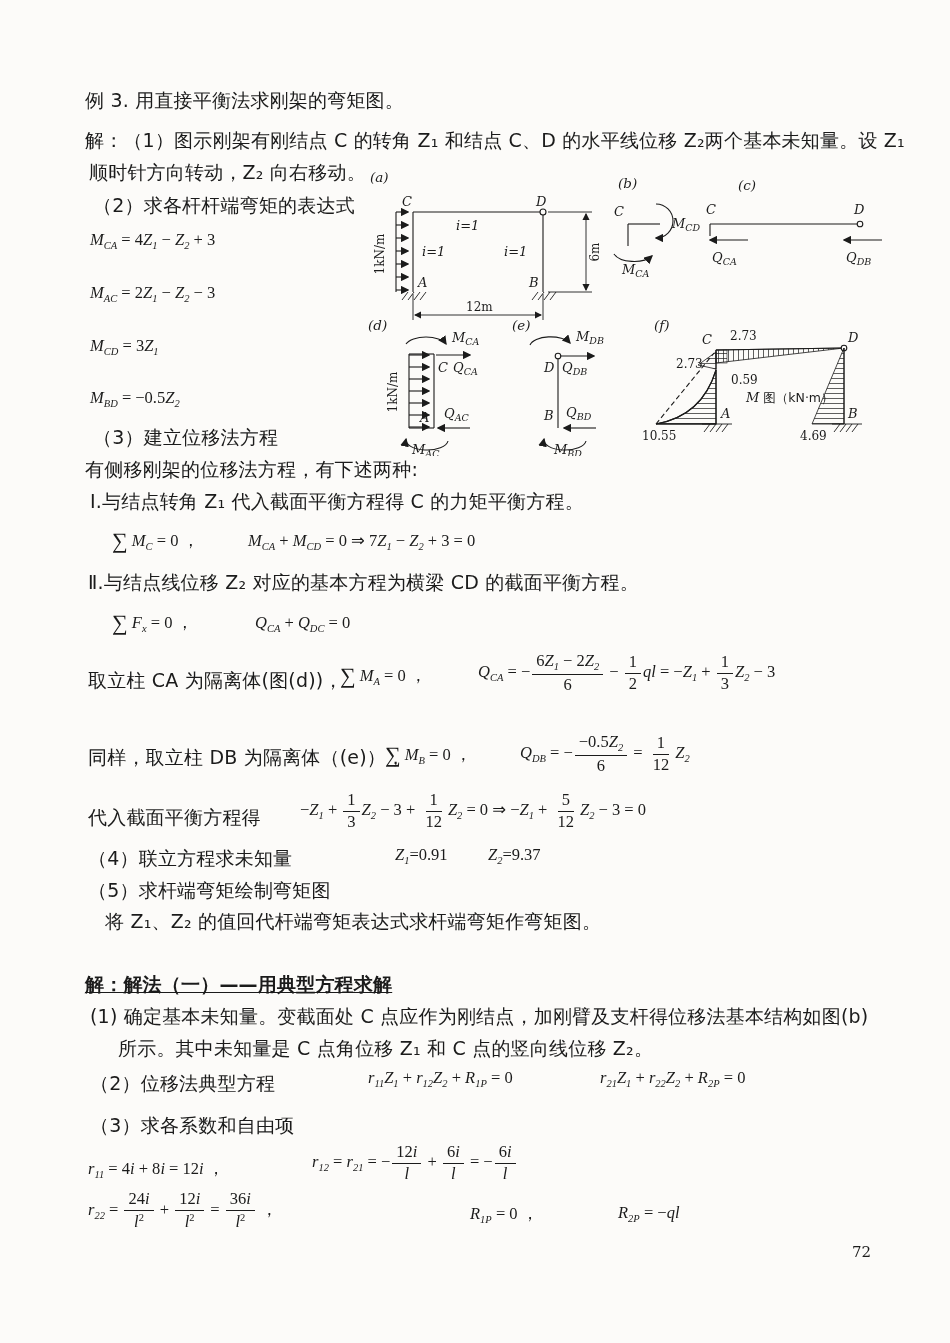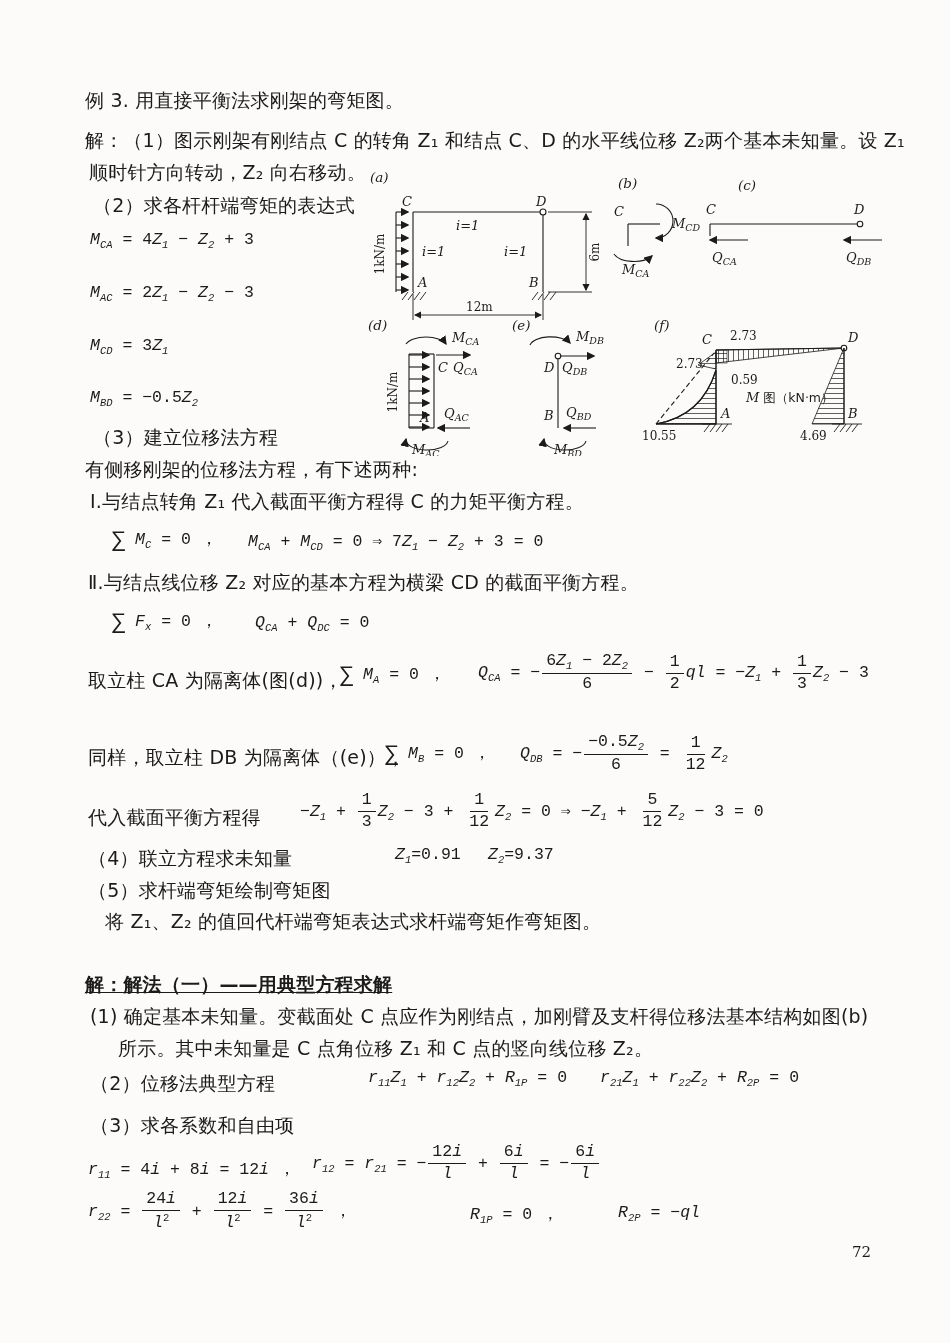"MCA = 4Z1 − Z2" .eq { font-family: Liberation Mono, monospace -> Liberation Serif, serif }
